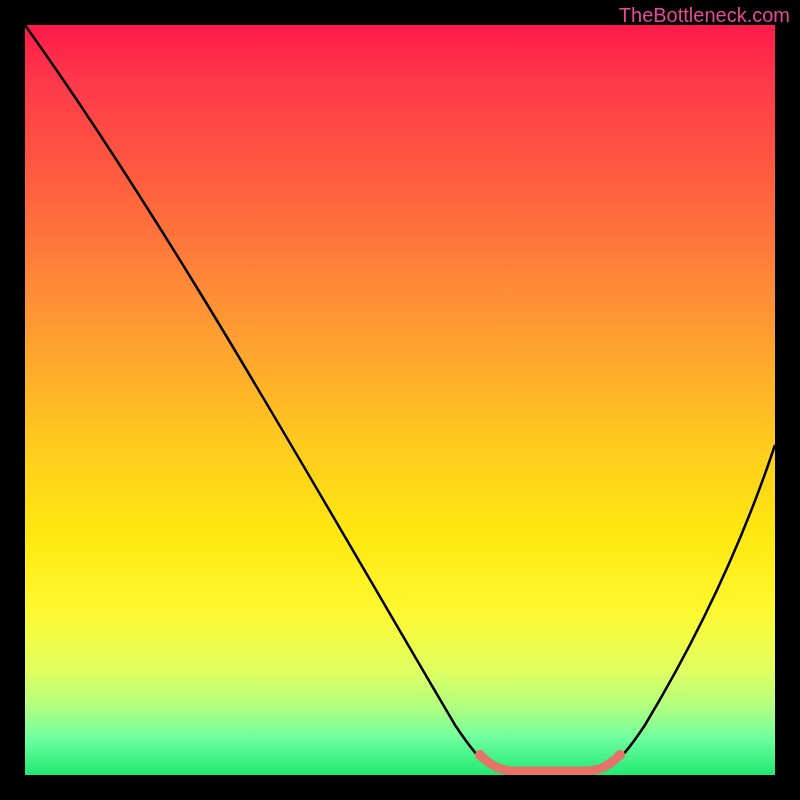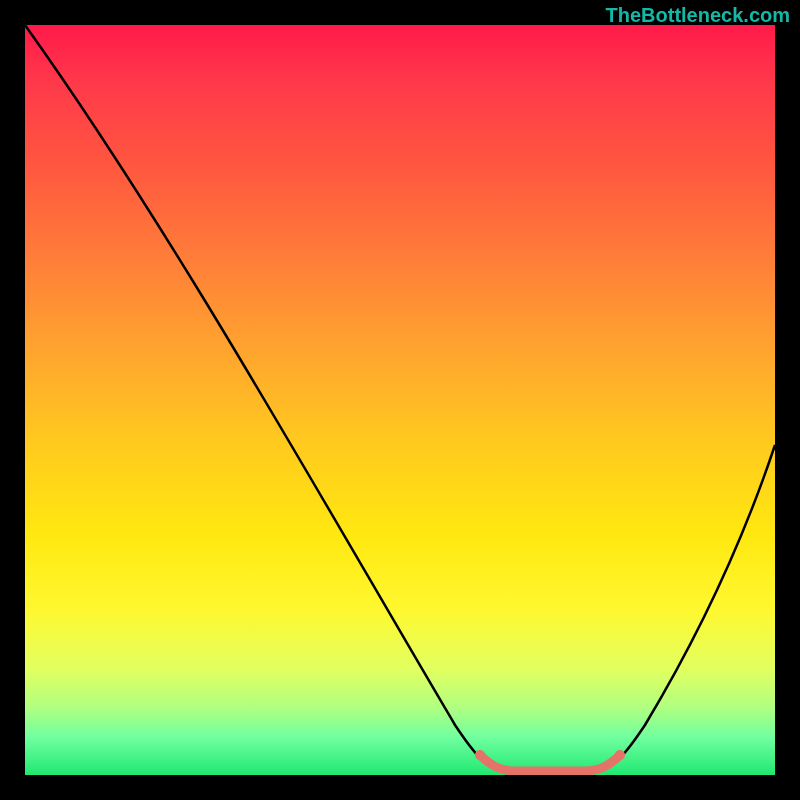"TheBottleneck.com" .watermark { color: #14b8a6 -> #ec4899; font-weight: bold -> normal }
